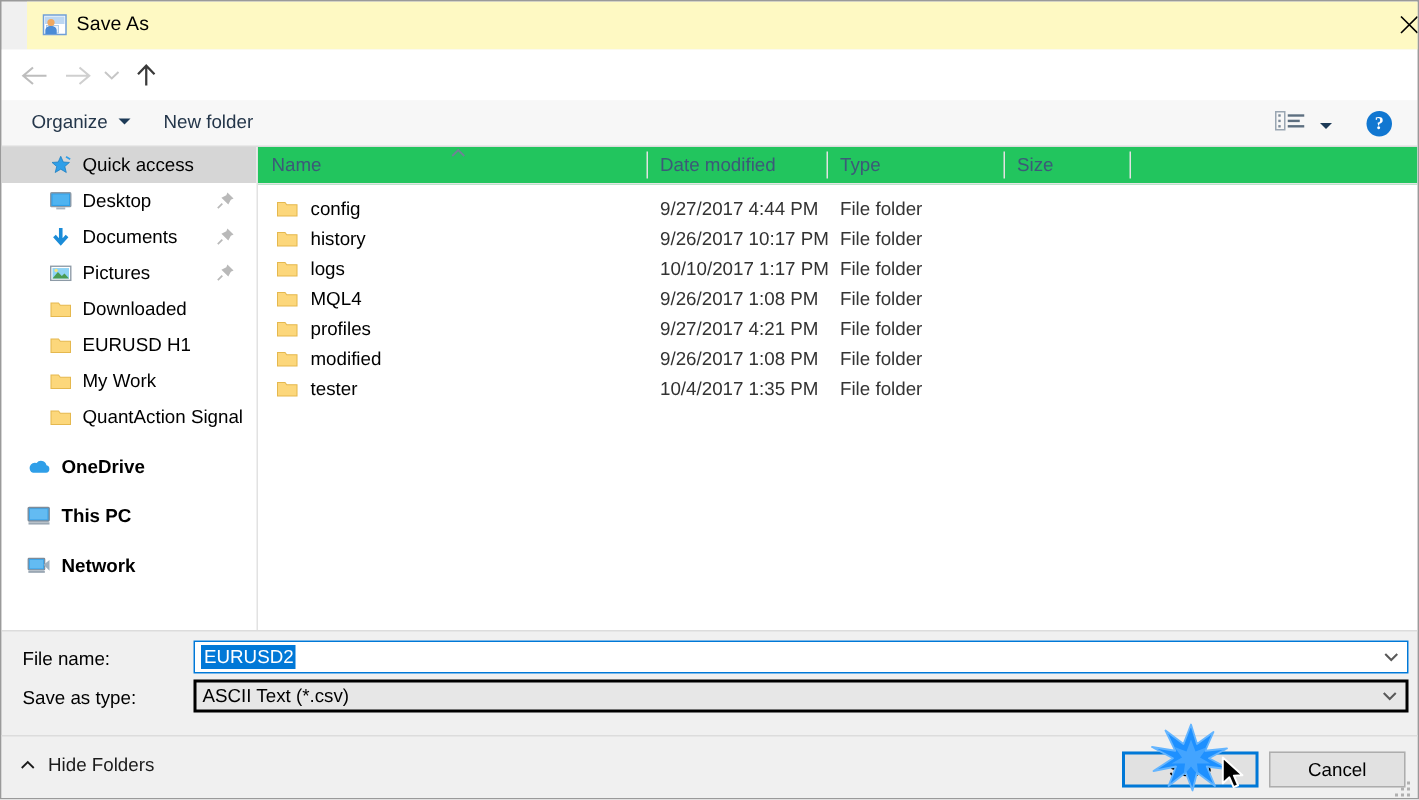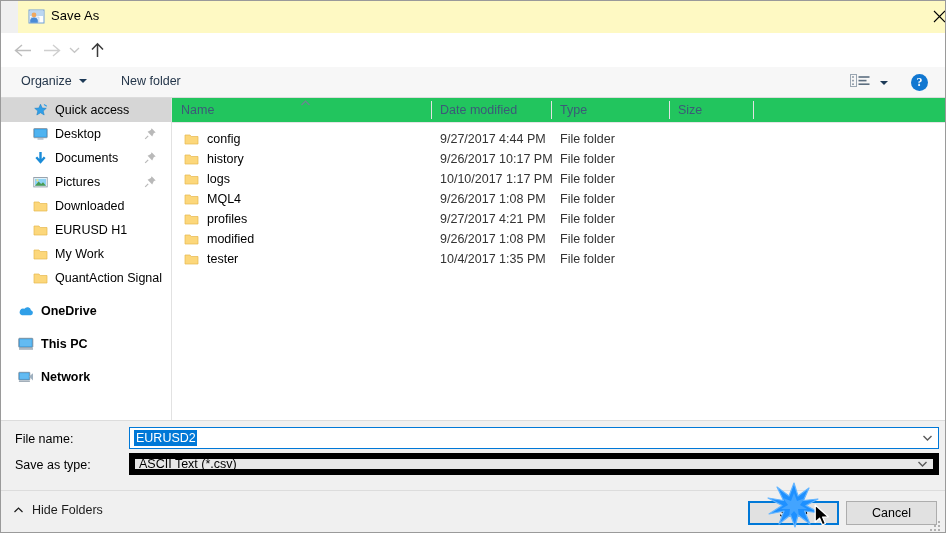"New folder" .cmd-newfolder { margin-left: 12px -> none }
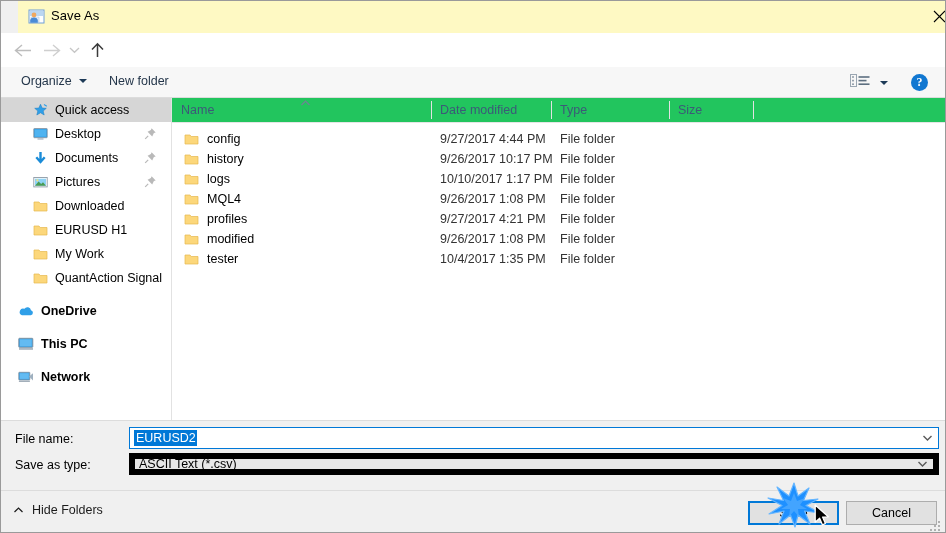"ASCII Text (*.csv)" .combo-savetype { border: 6px solid #000000 -> 2px solid #000000 }
